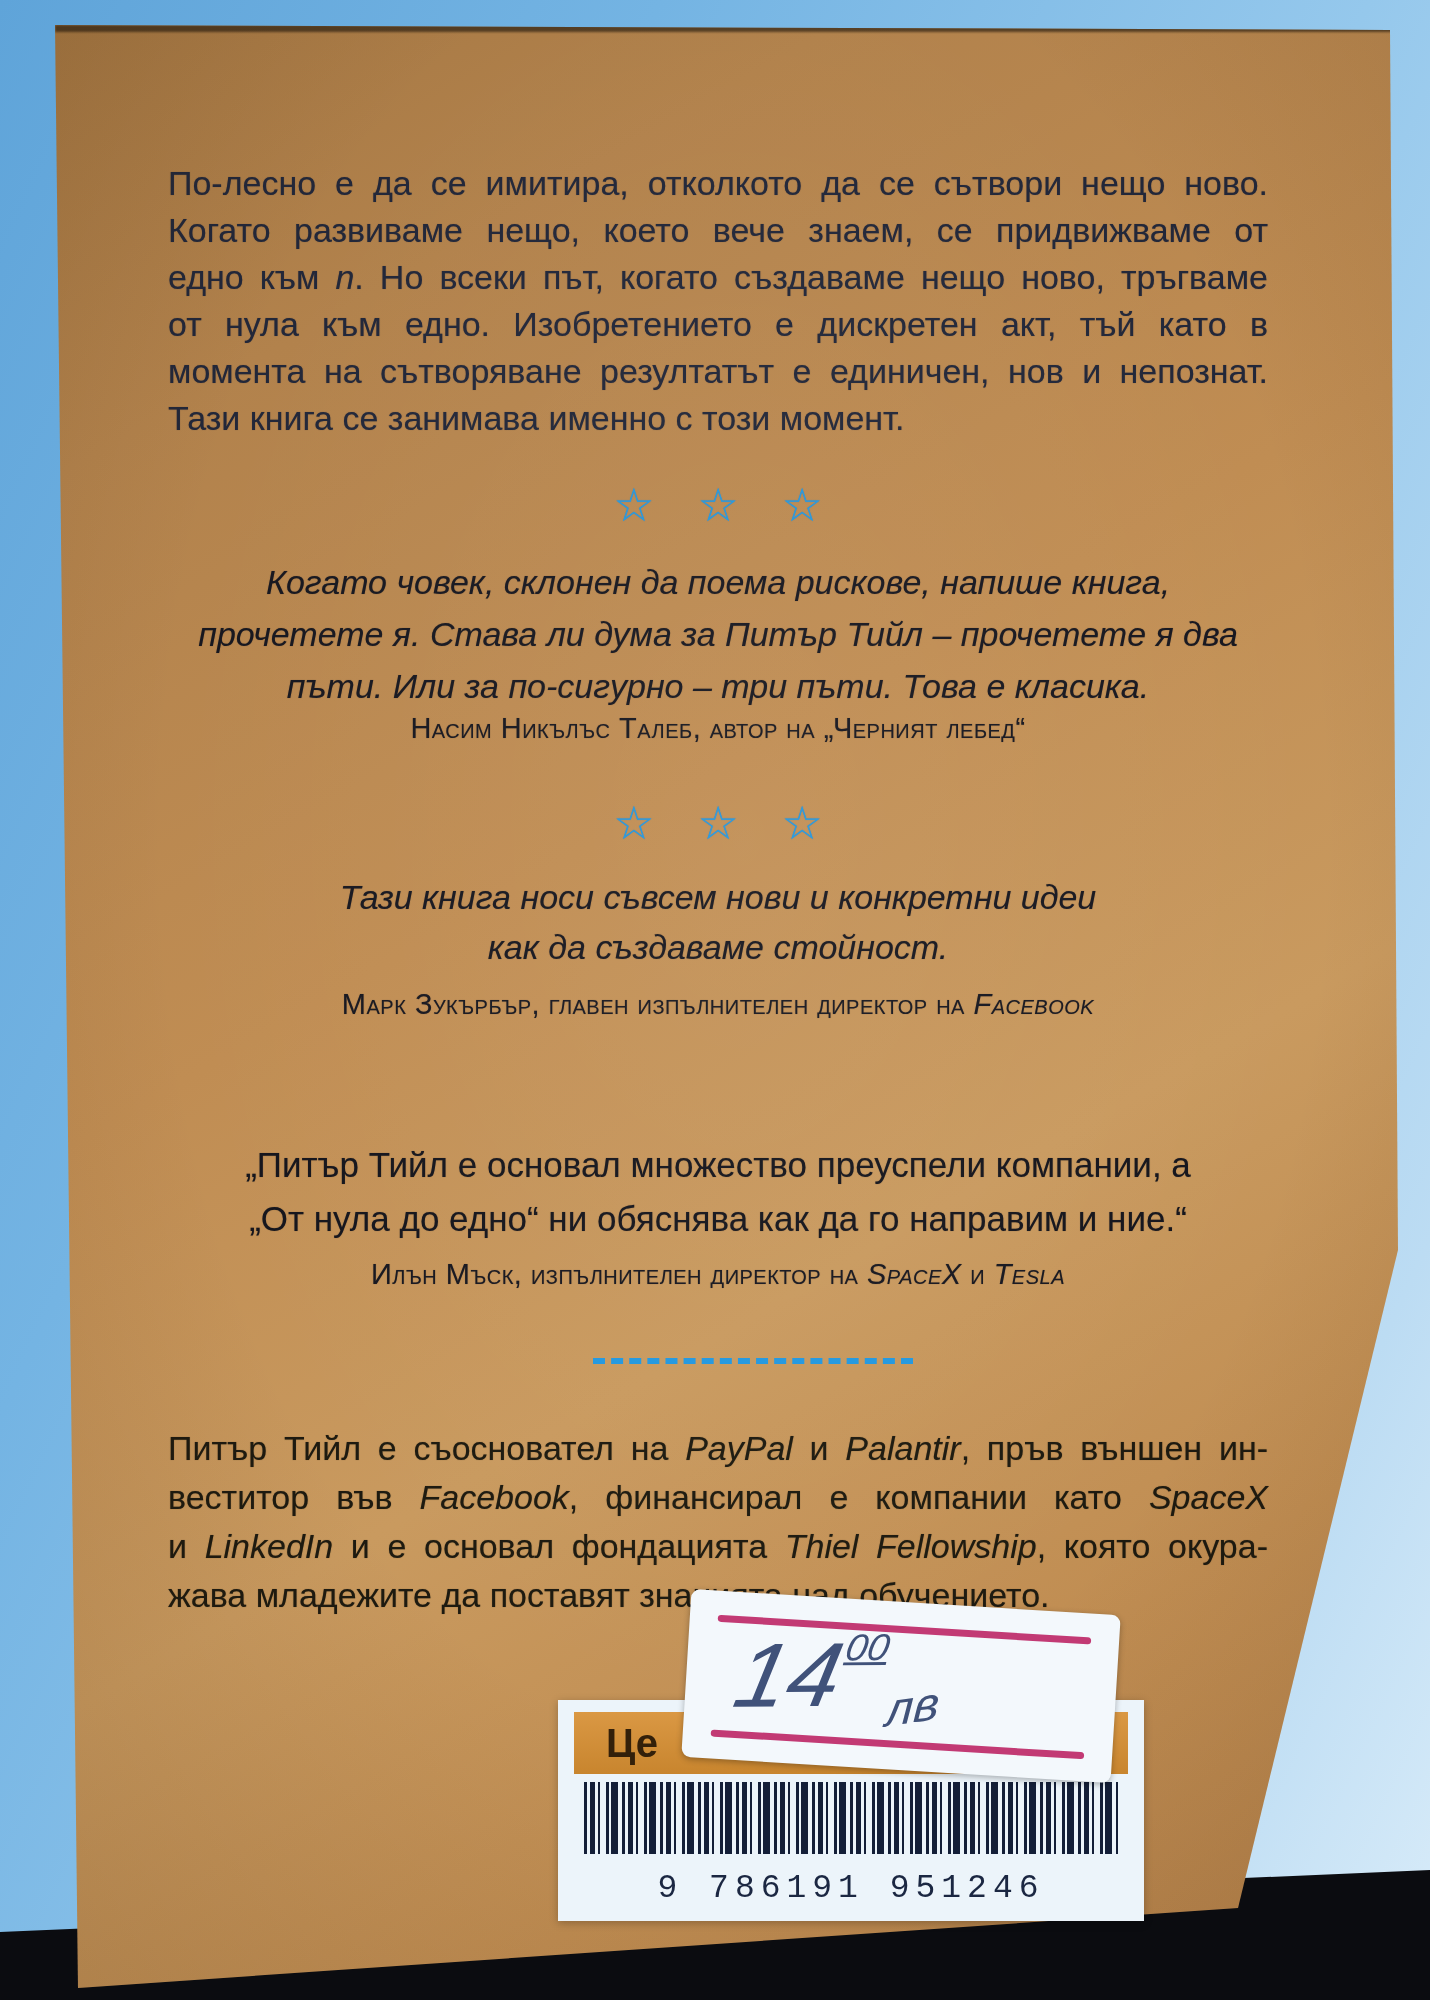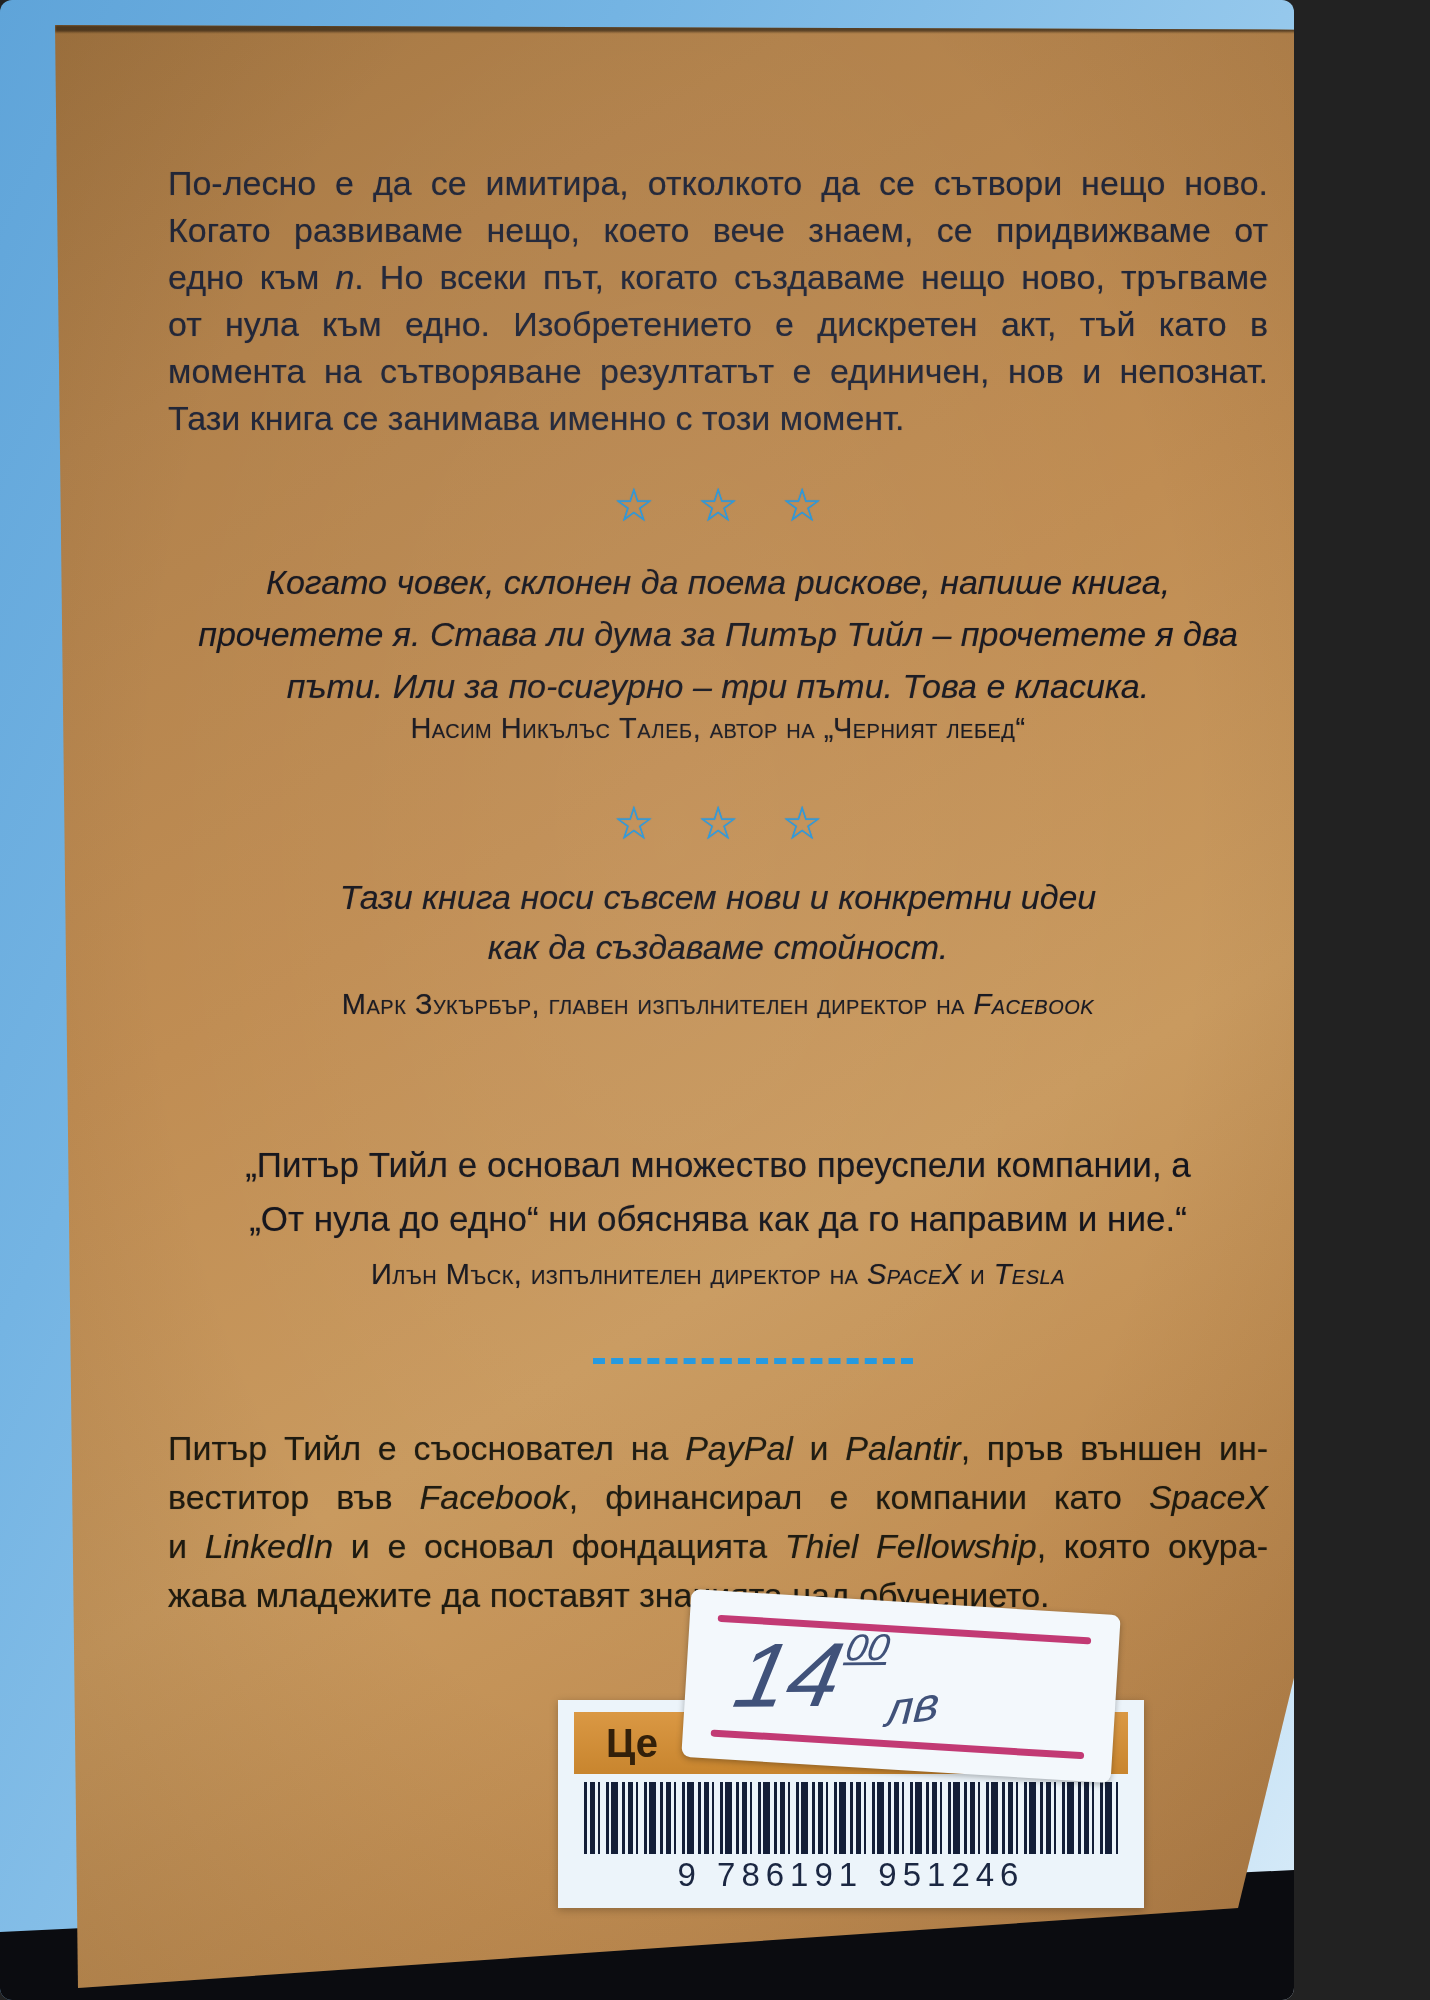"Це" .canvas { border-radius: 12px -> none; width: 1294px -> 1430px }
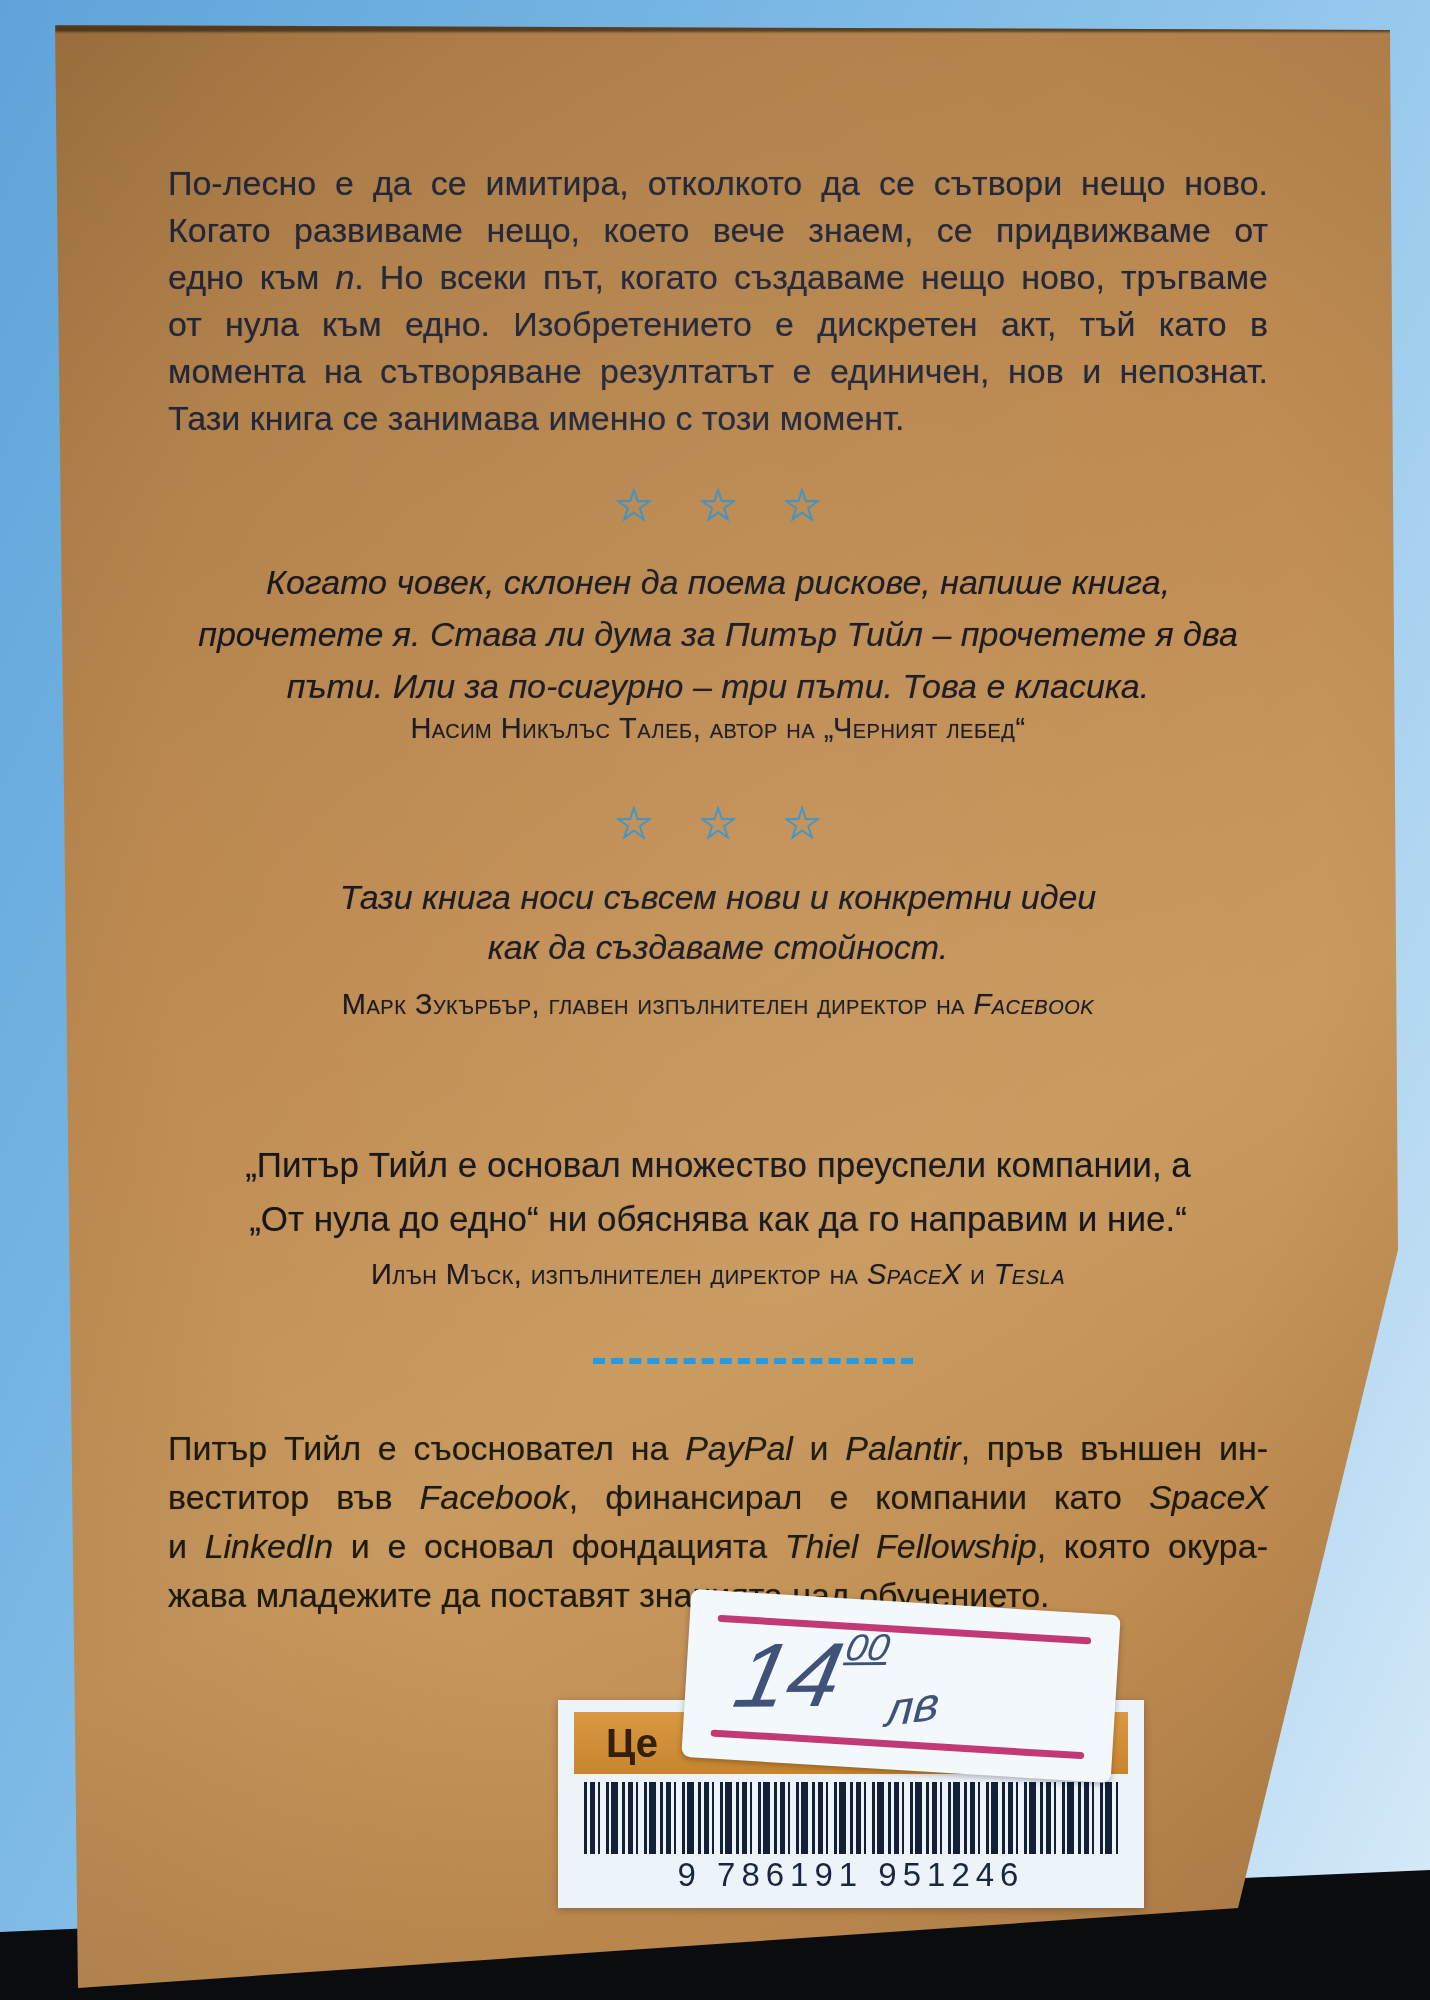"9 786191 951246" .digits { font-family: Liberation Sans, sans-serif -> Liberation Mono, monospace; margin-top: 2px -> 16px }
